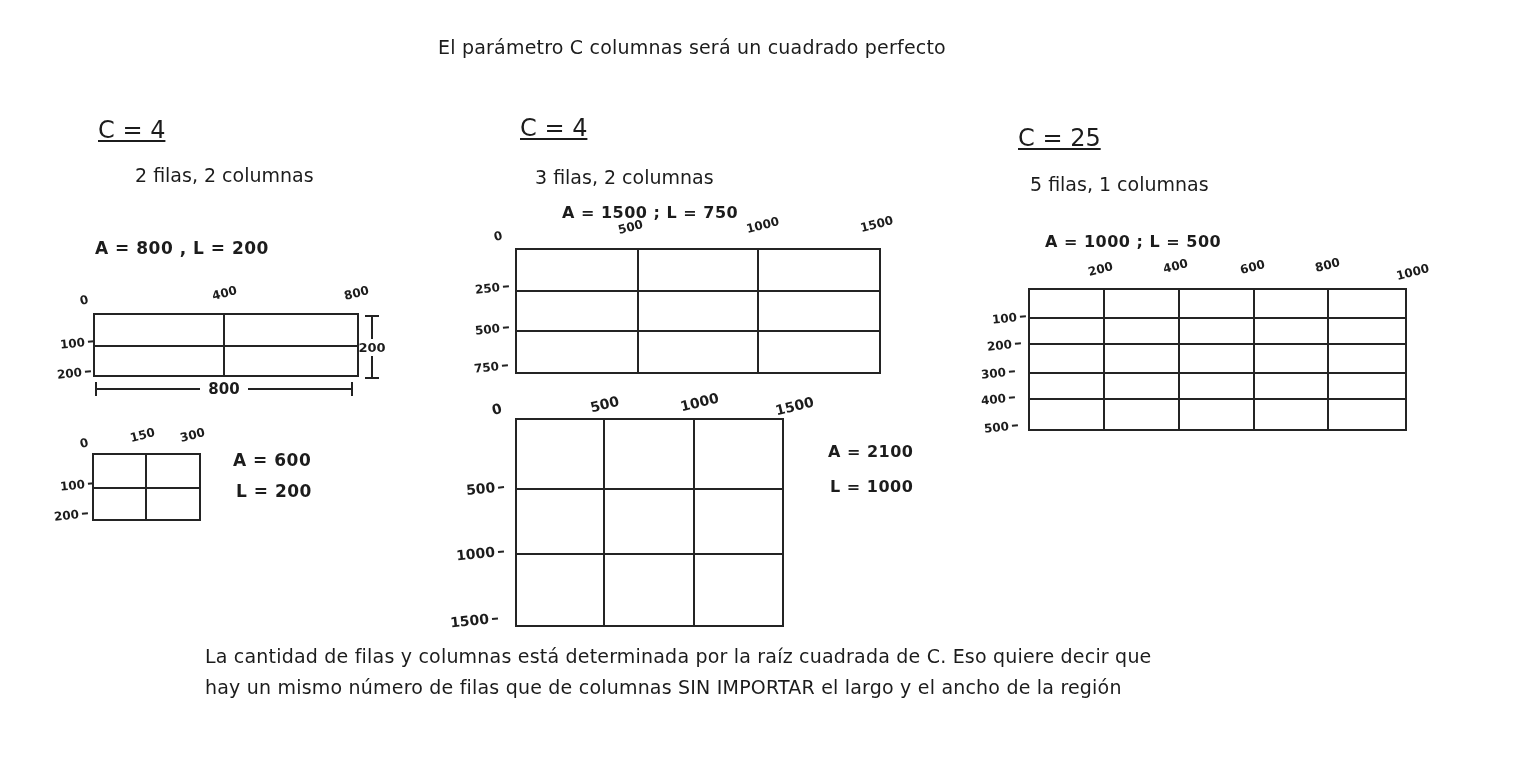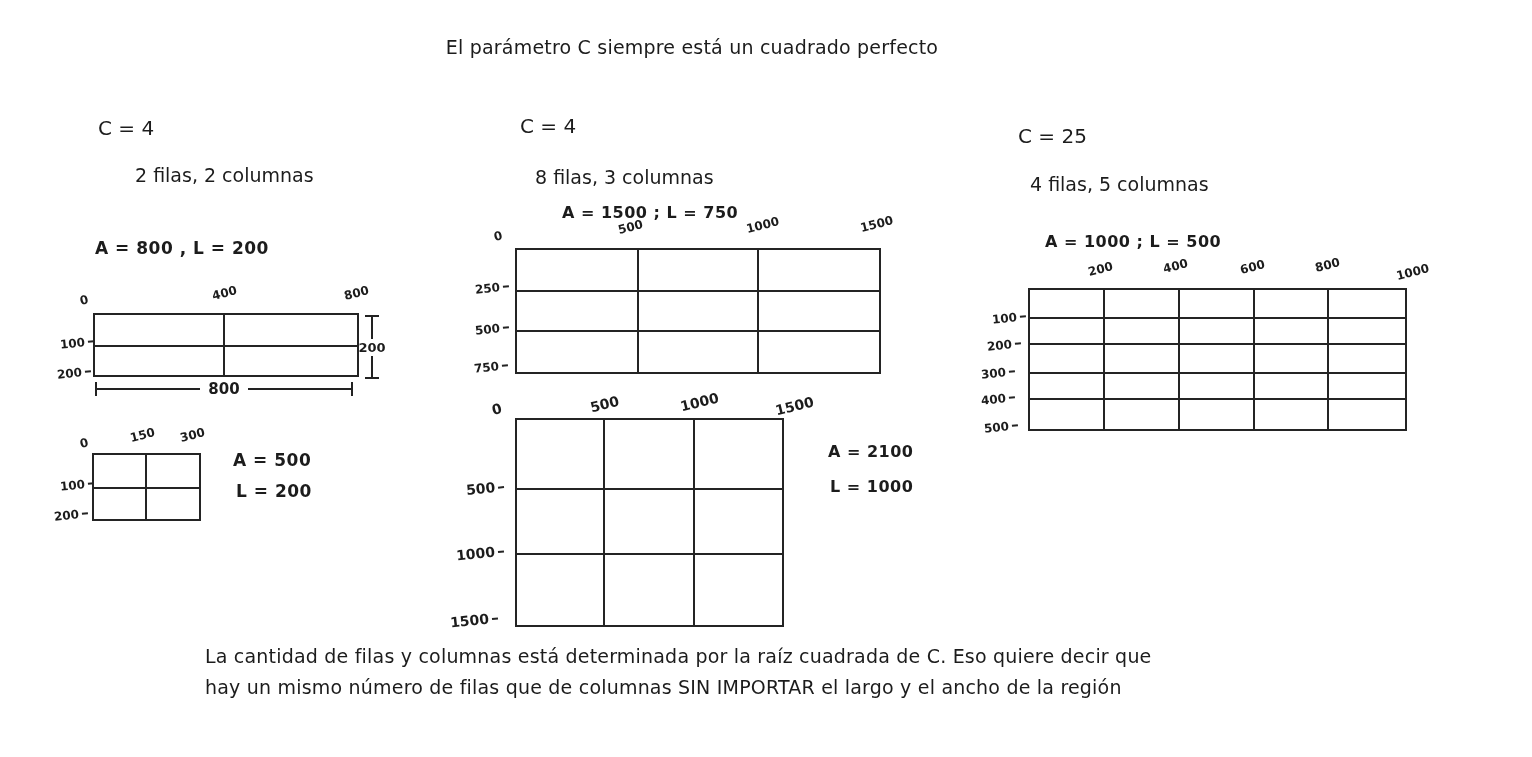"El parámetro C siempre está" div.title { text: siempre está -> columnas será }
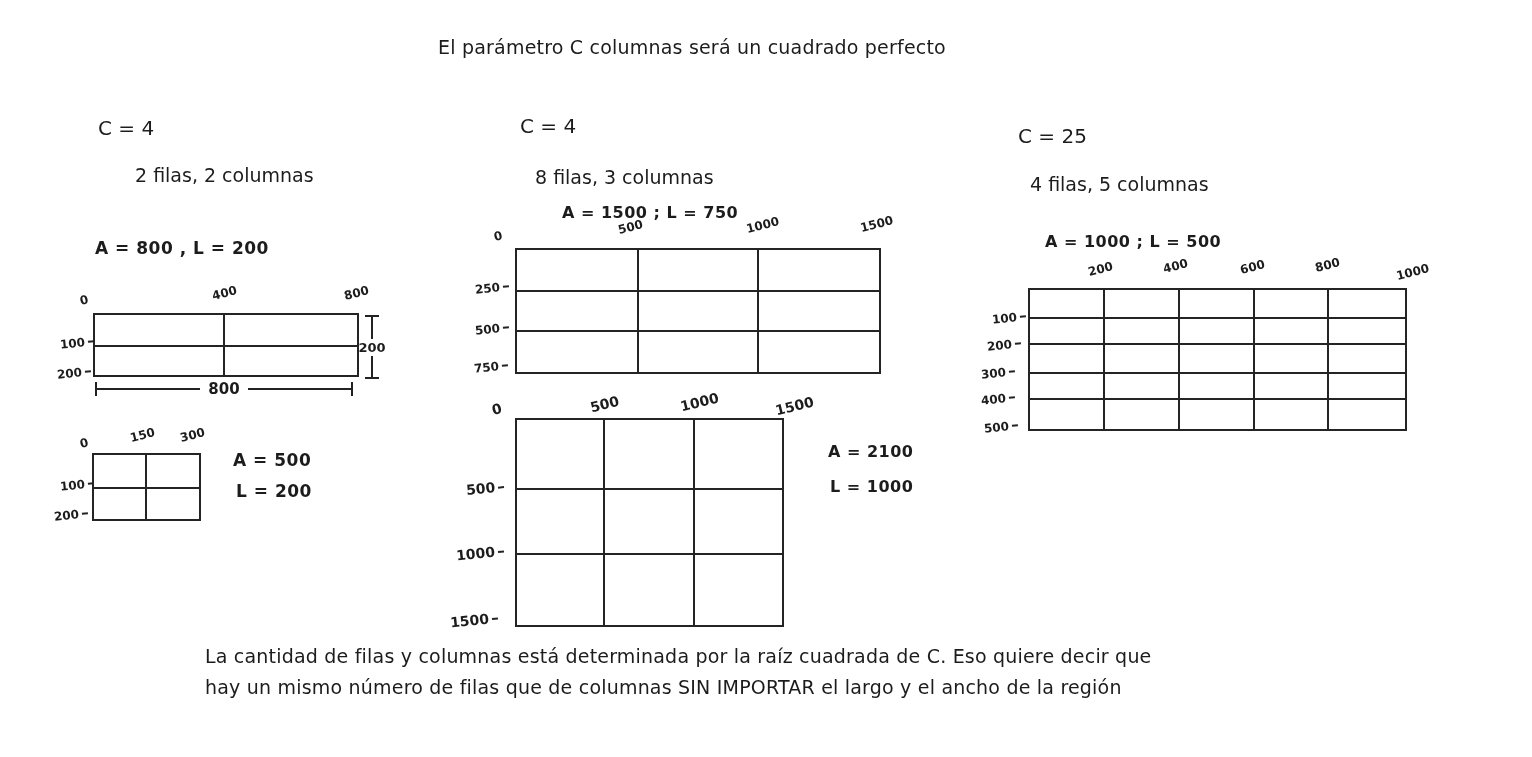"C = 4" .h1 { font-size: 20px -> 24px; text-decoration: none -> underline }
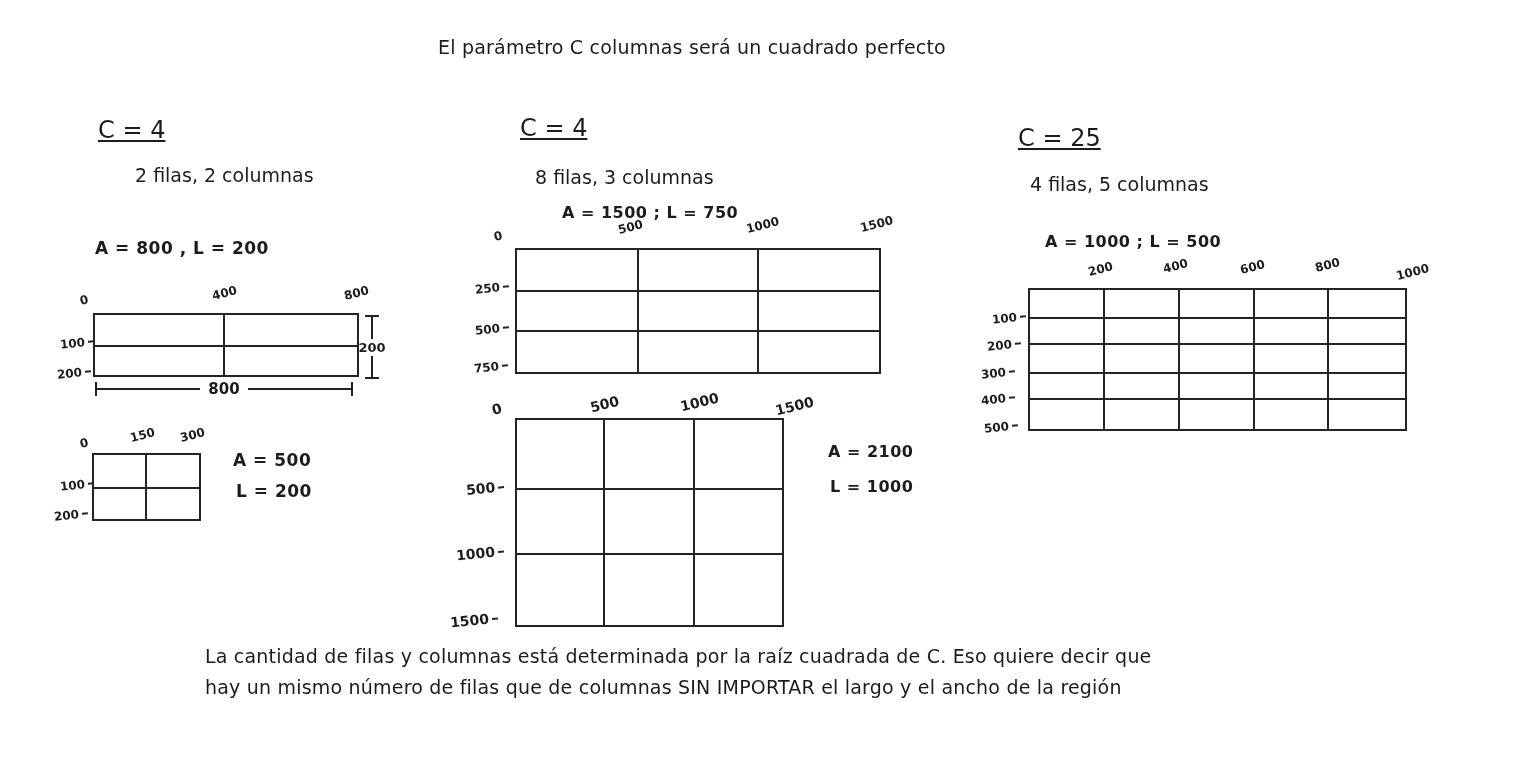"8 filas, 3 columnas" div.sub { text: 8 filas, 3 -> 3 filas, 2 }
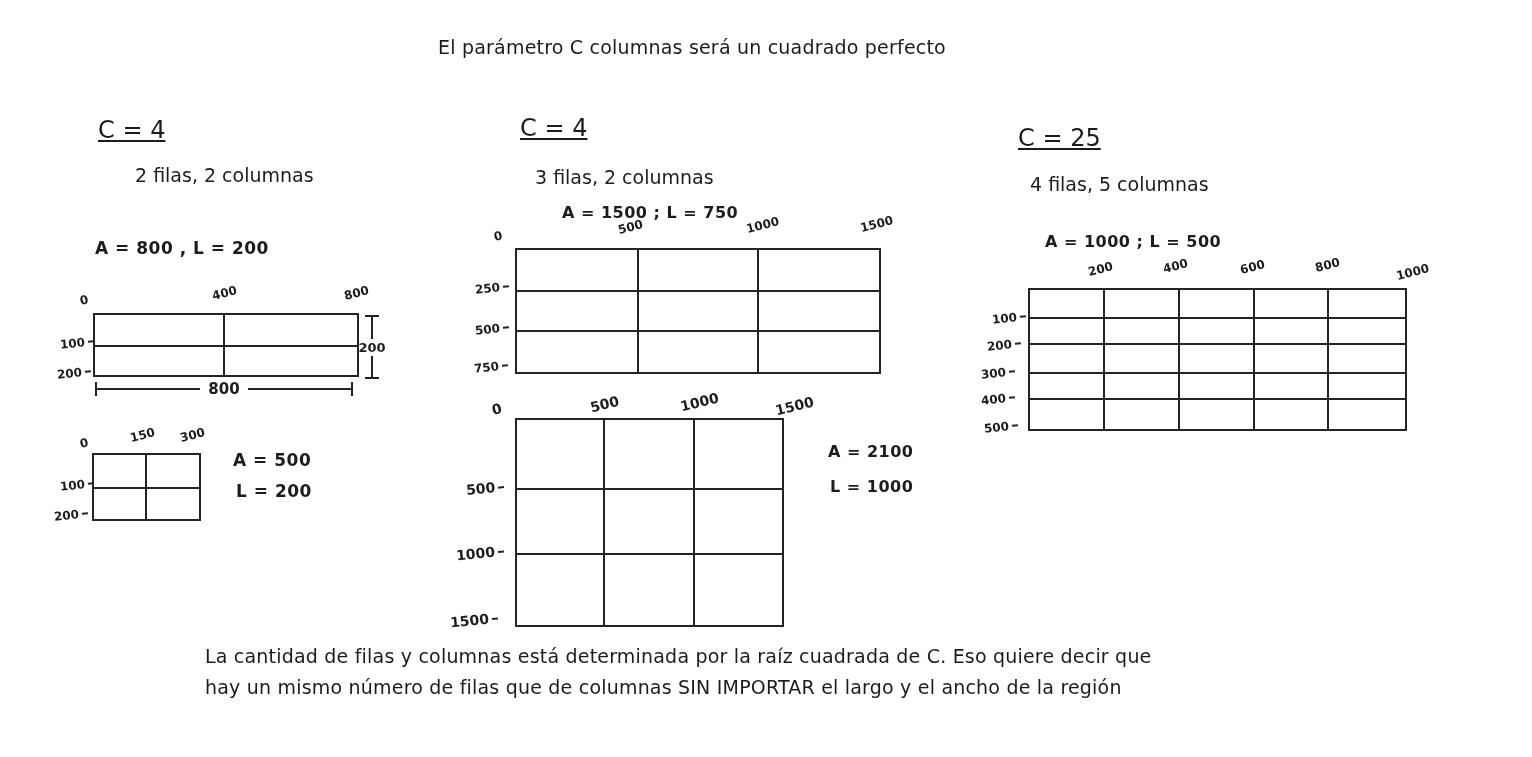"4 filas, 5 columnas" div.sub { text: 4 filas, 5 -> 5 filas, 1 }
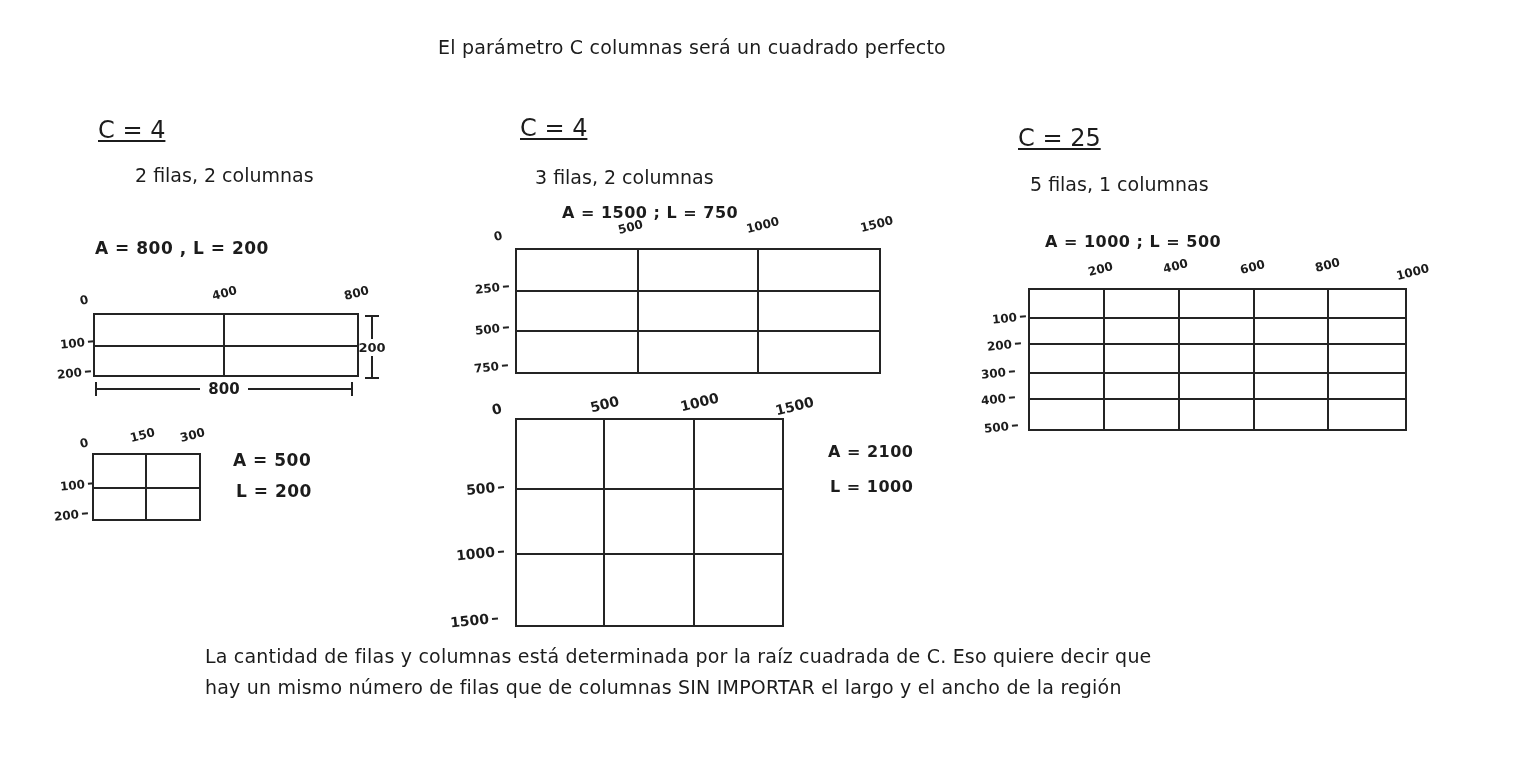"A = 500" div.side-label { text: 500 -> 600 }
